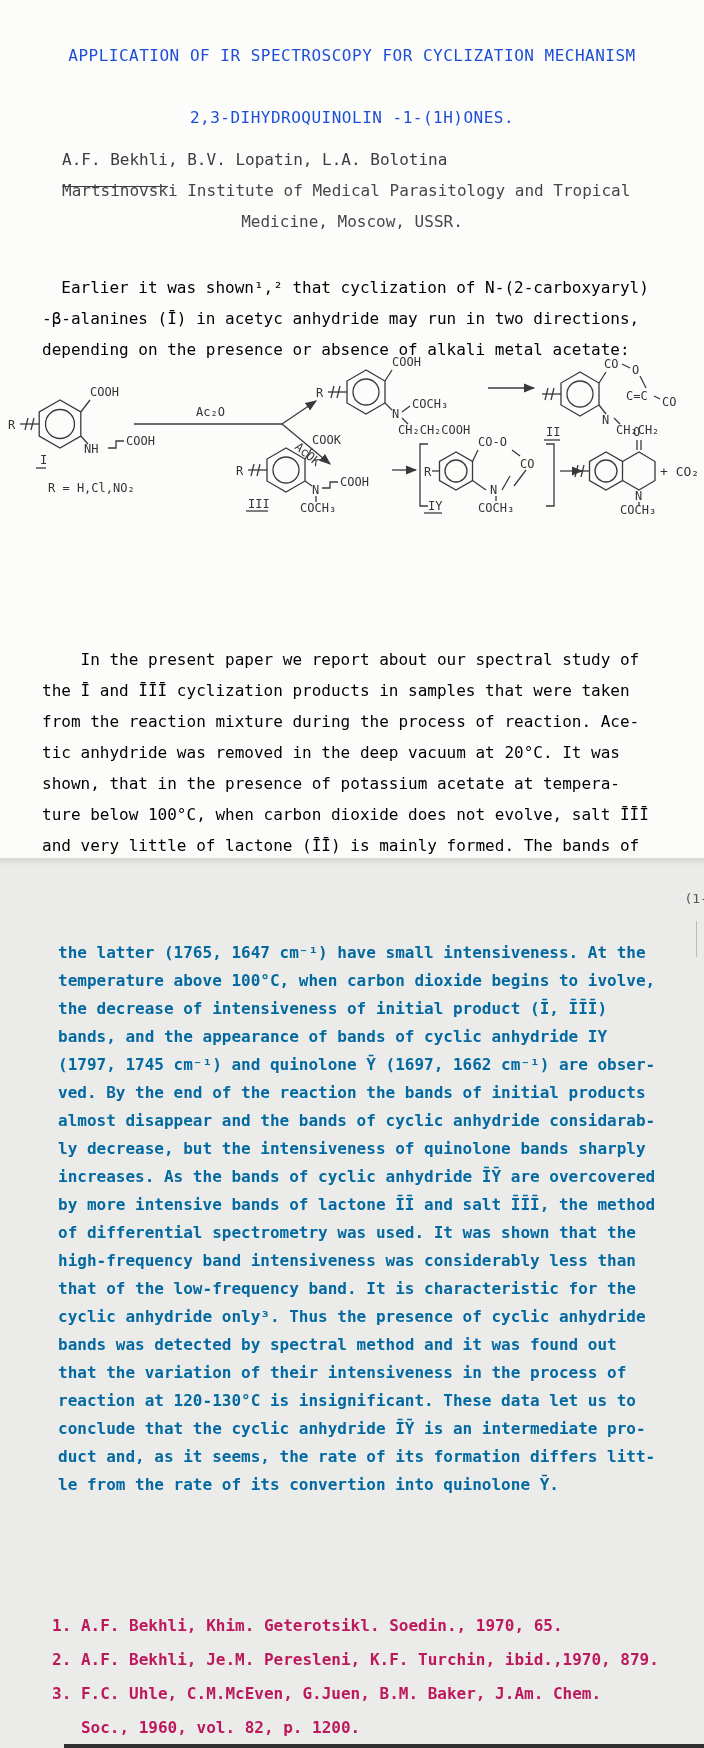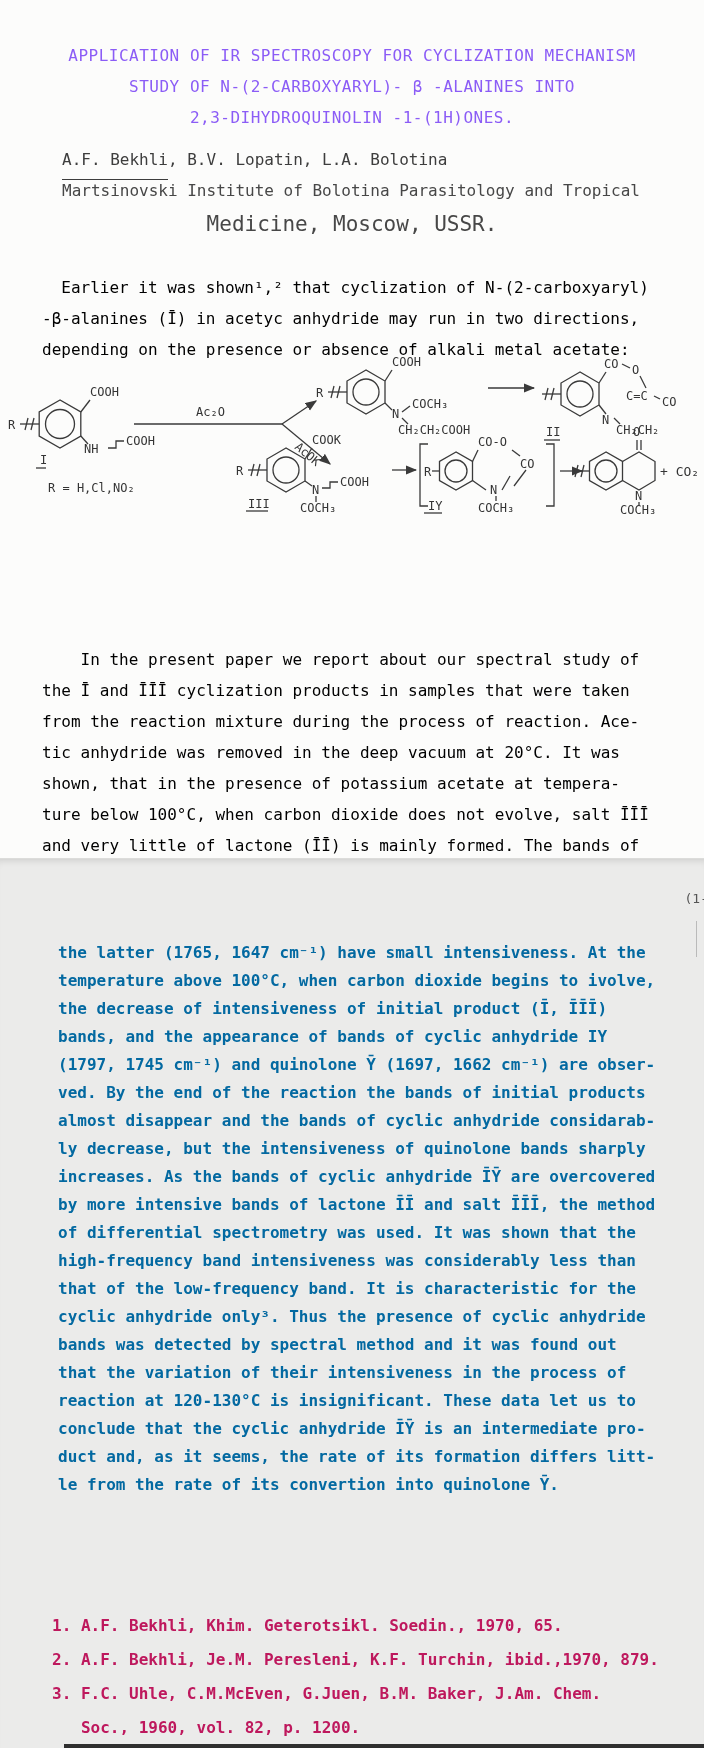"APPLICATION OF IR SPECTROSCOPY FOR" .tline { color: #8b5cf6 -> #1d4ed8 }
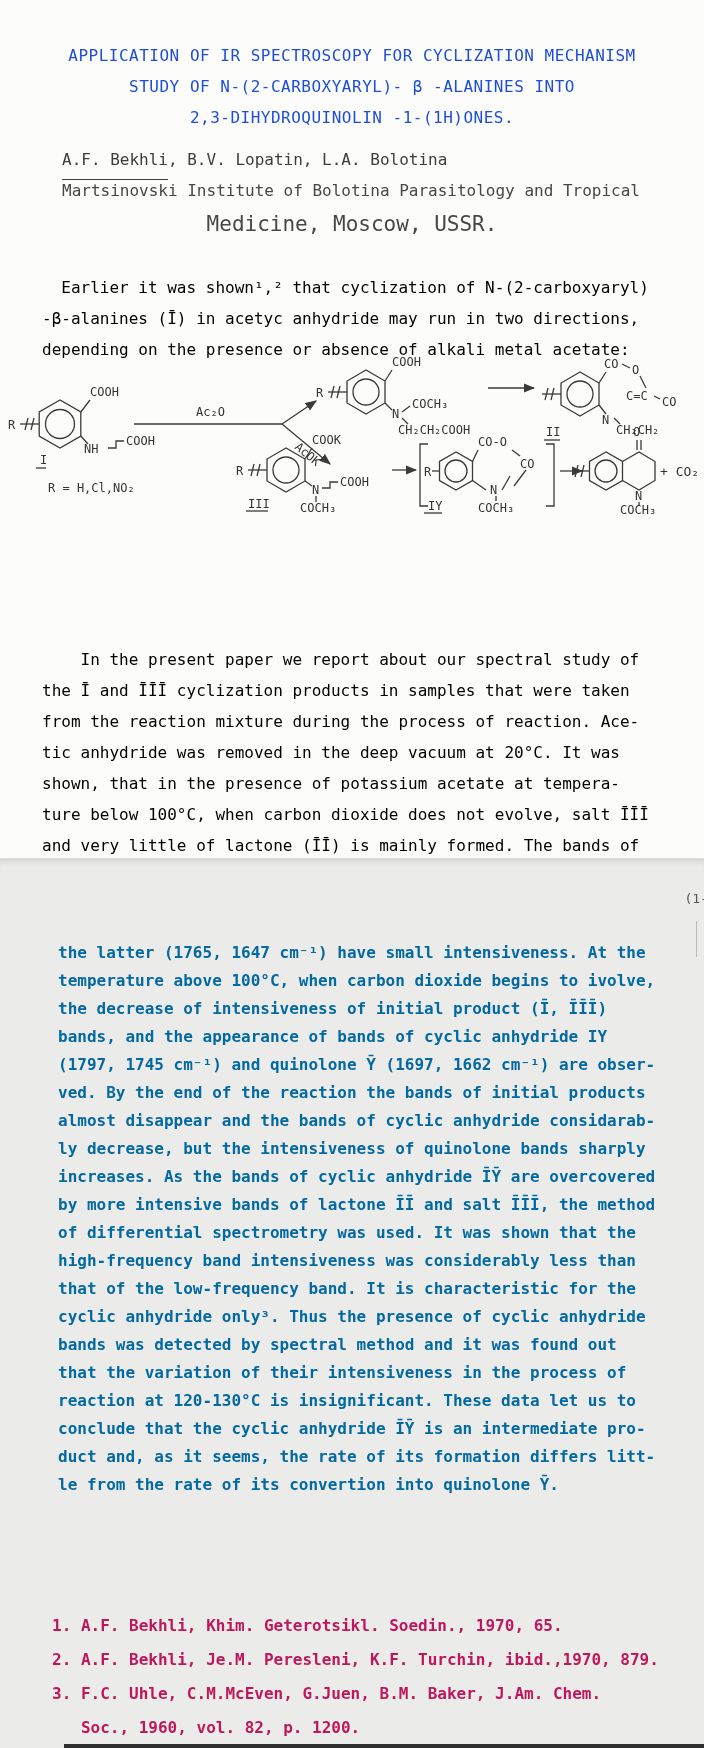"STUDY OF N-(2-CARBOXYARYL)- β -ALANINES" div.tline { html: <div>STUDY OF N-(2-CARBOXYARYL)- β -ALANINES INTO</div> -> none }
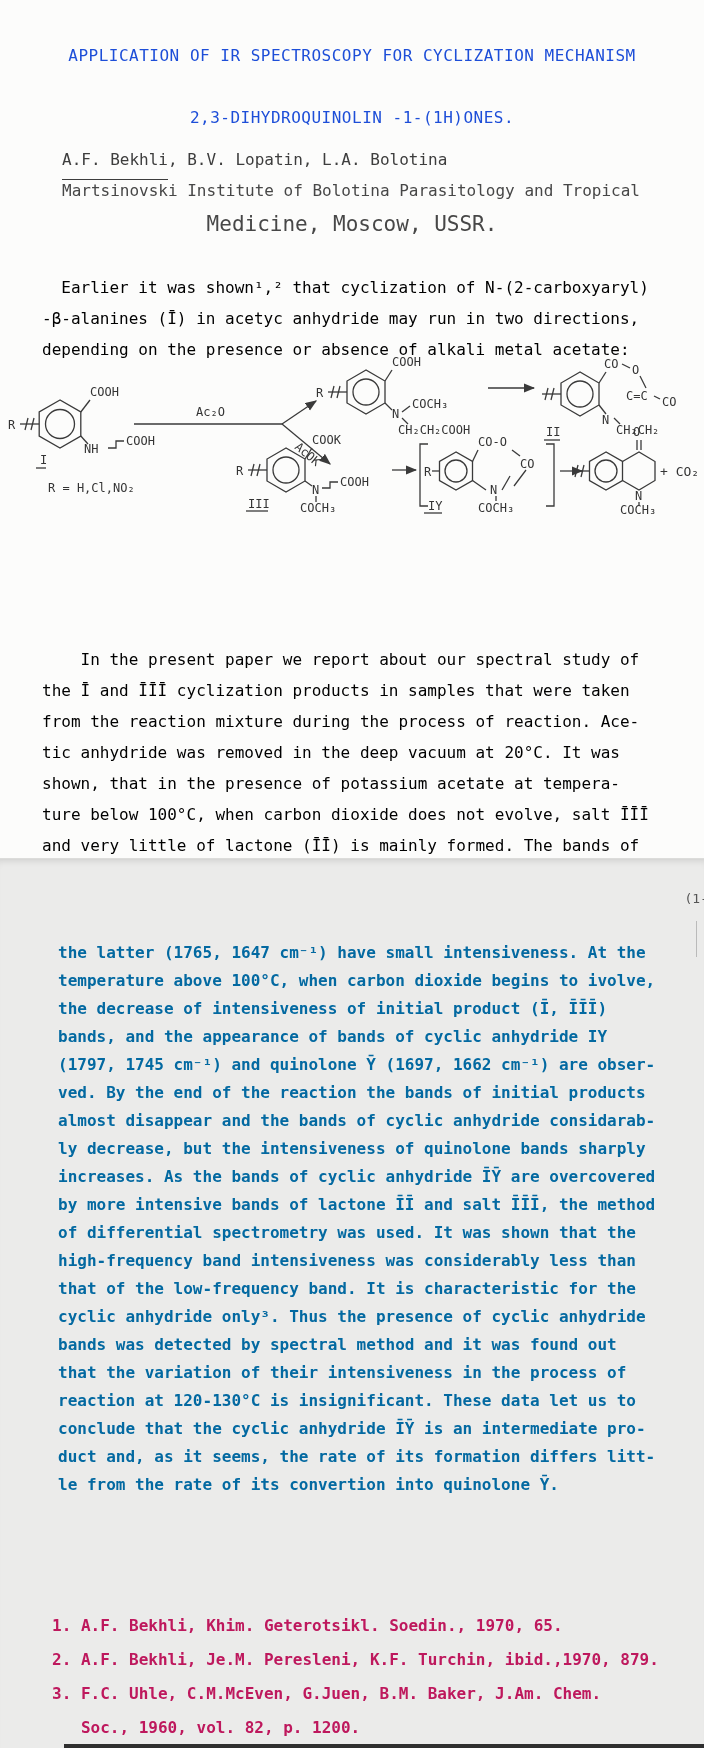"A.F. Bekhli" .authors .u { padding-bottom: 10px -> 17px }
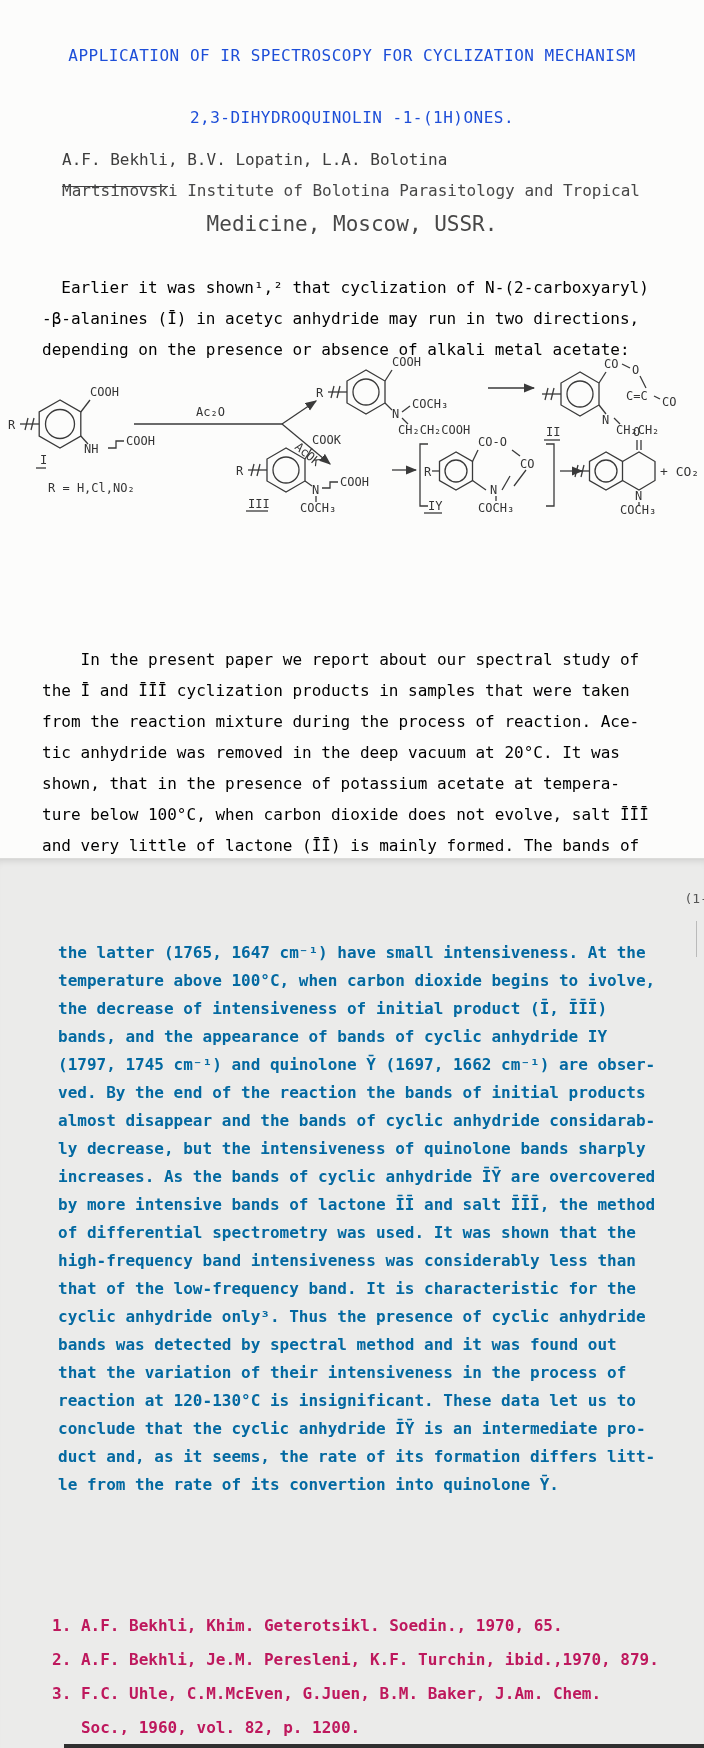"Martsinovski Institute of Bolotina" div.affil1 { text: Bolotina -> Medical }
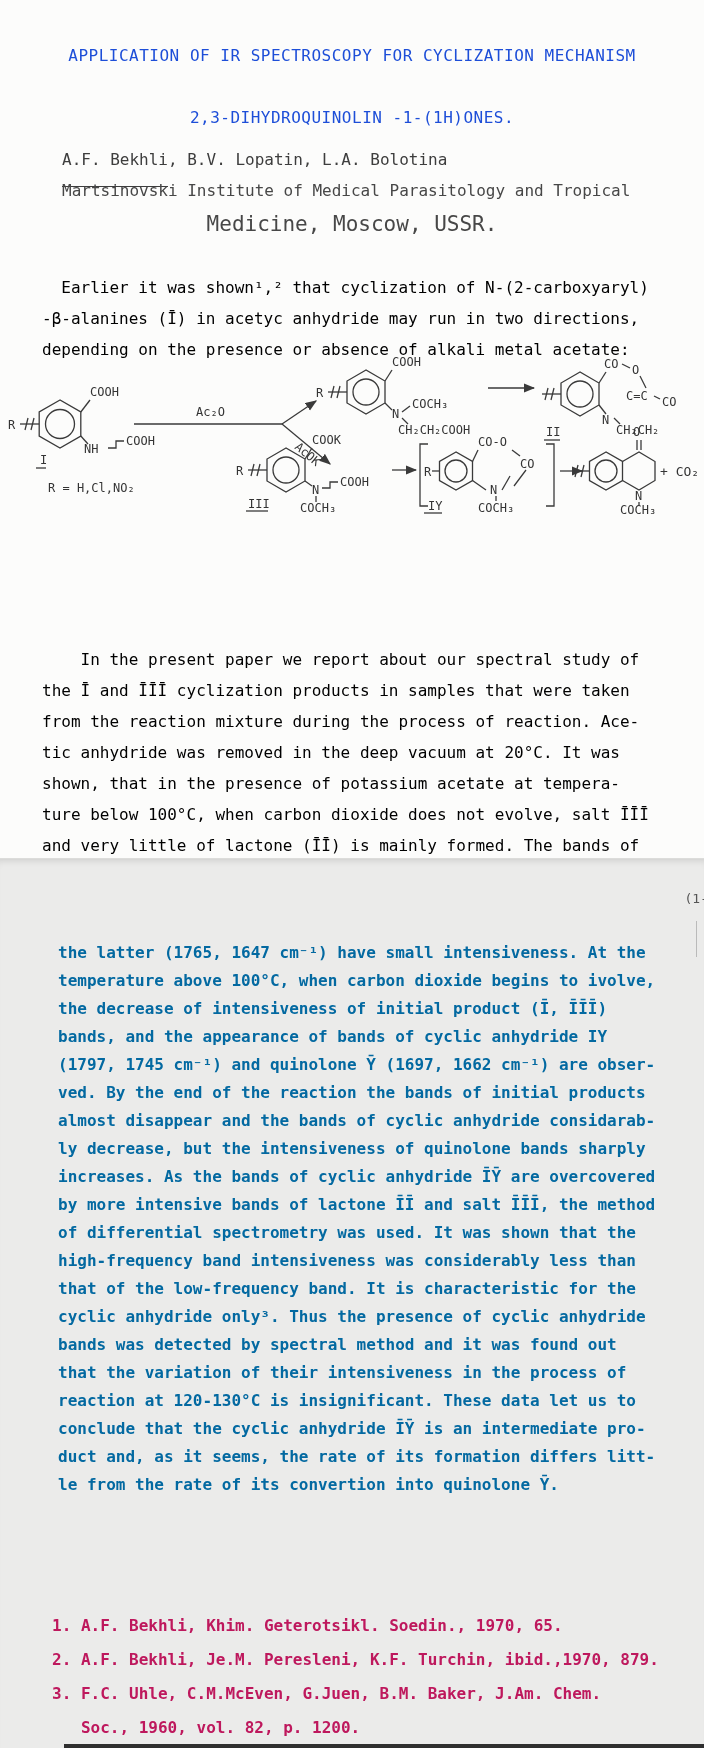"Medicine, Moscow, USSR." .affil2 { font-size: 21px -> 16px }
